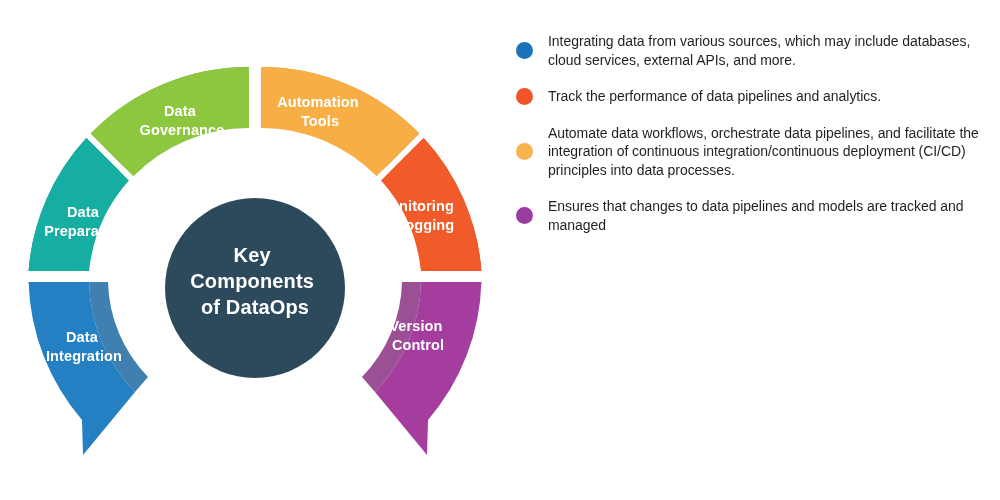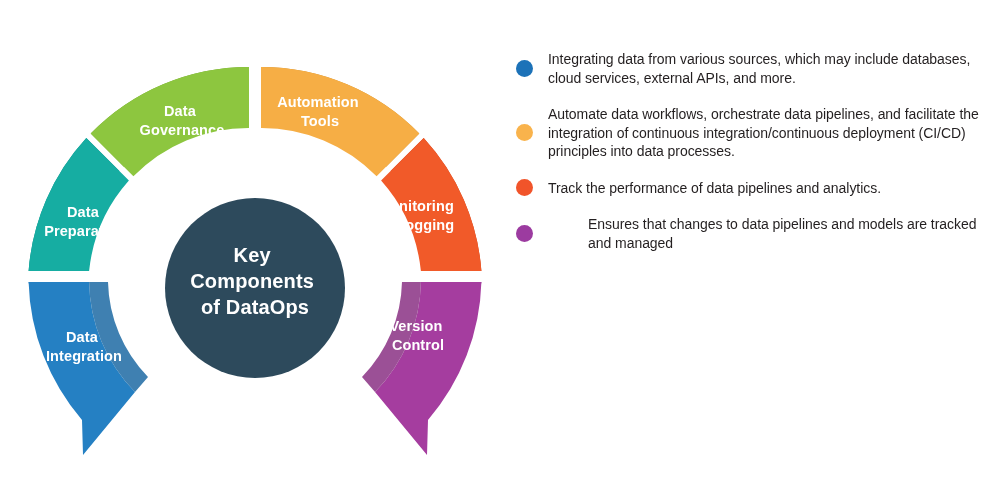"Integrating data from various sources," #legend { top: 50px -> 32px }
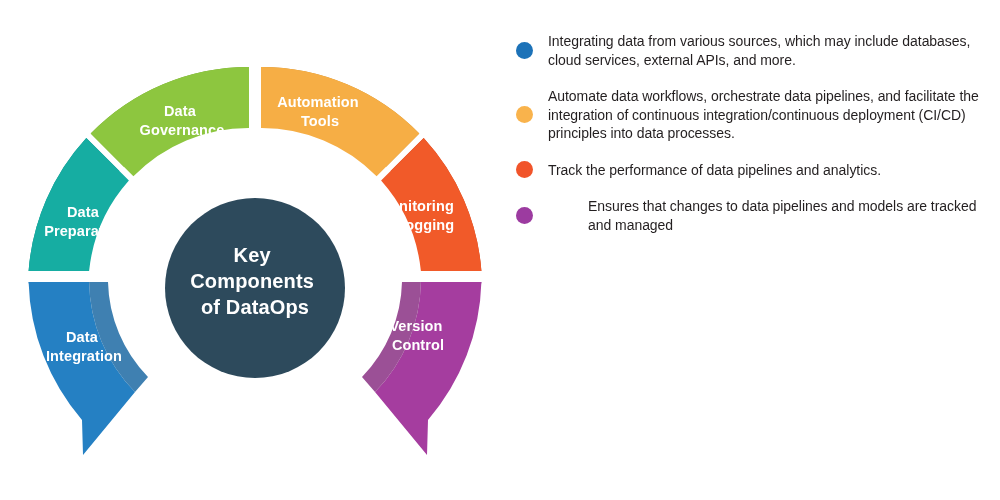"Automate data workflows, orchestrate" div.legend-item { order: before "Track the performance of data" -> after "Track the performance of data" }
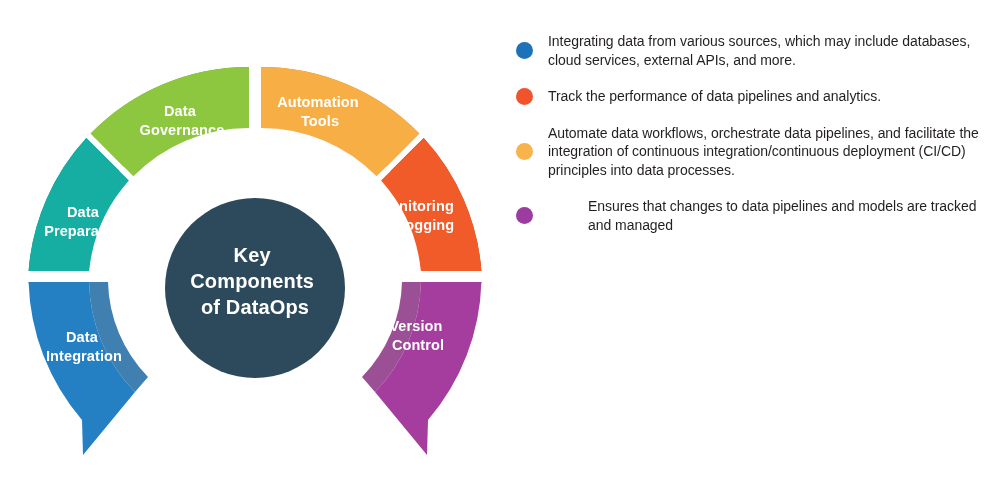"Ensures that changes to data" .legend-item:last-child { gap: 40px -> none }
